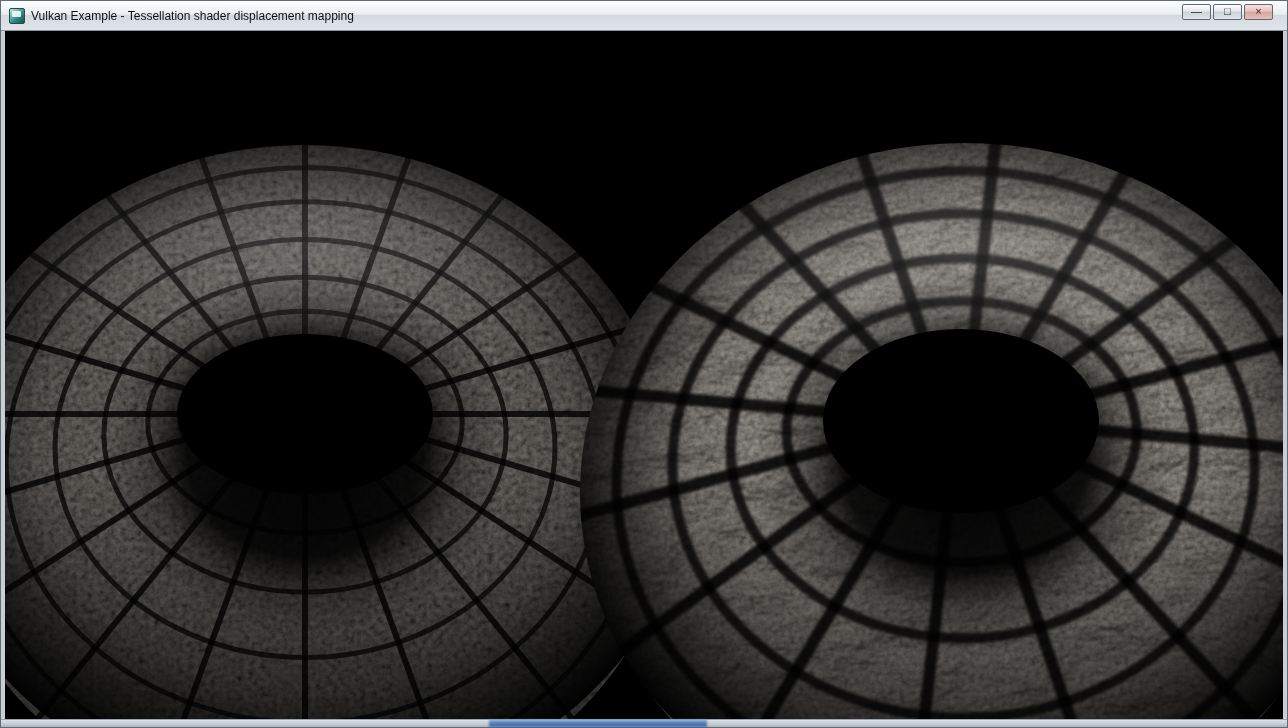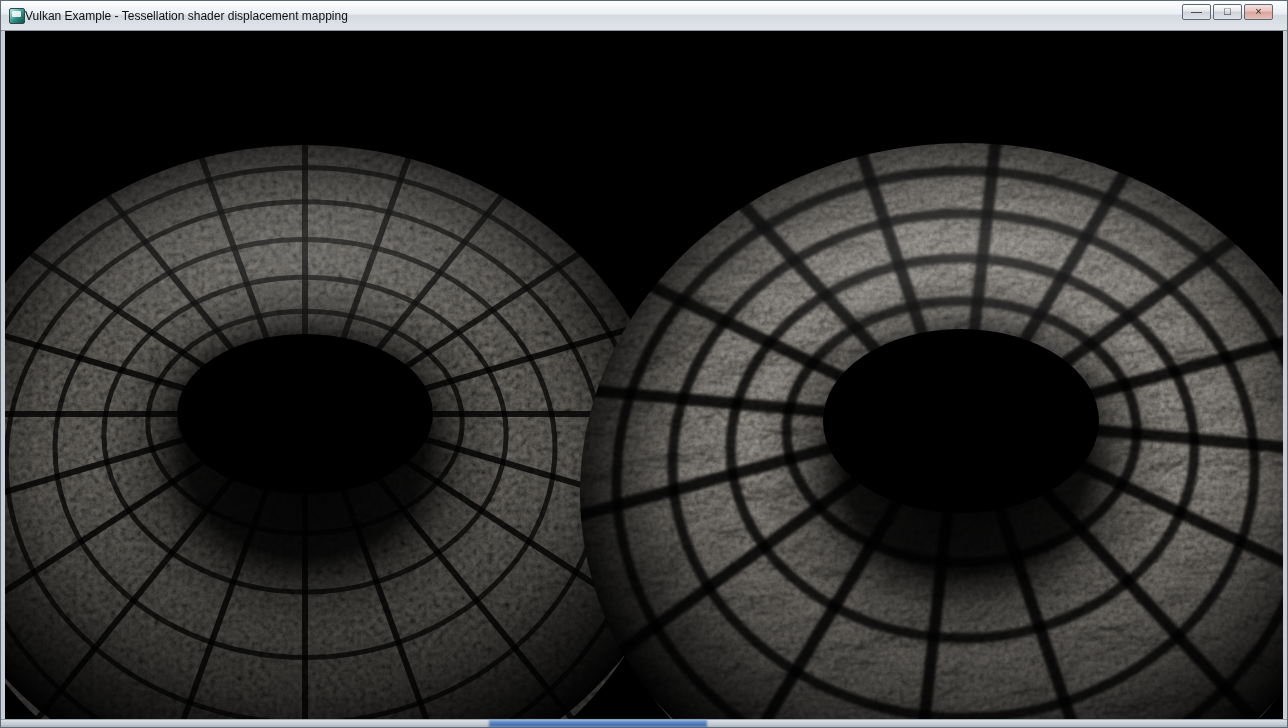"Vulkan Example - Tessellation shader" .titlebar { gap: none -> 6px }
